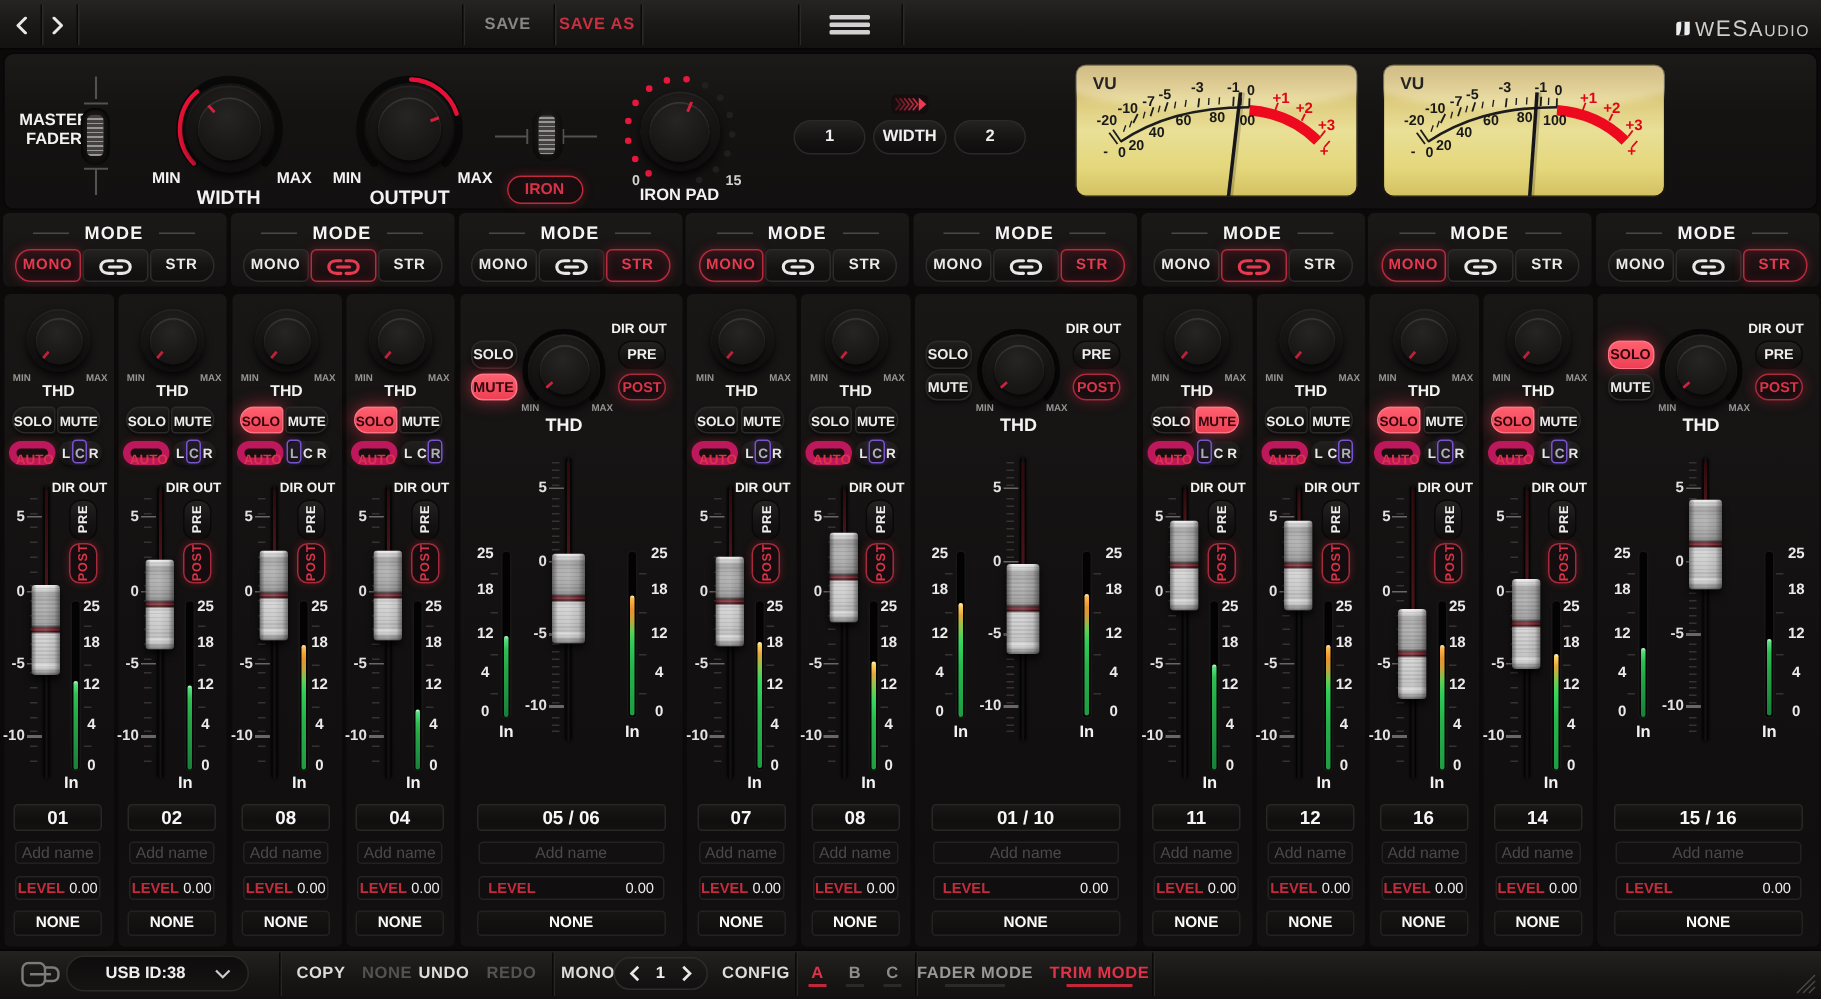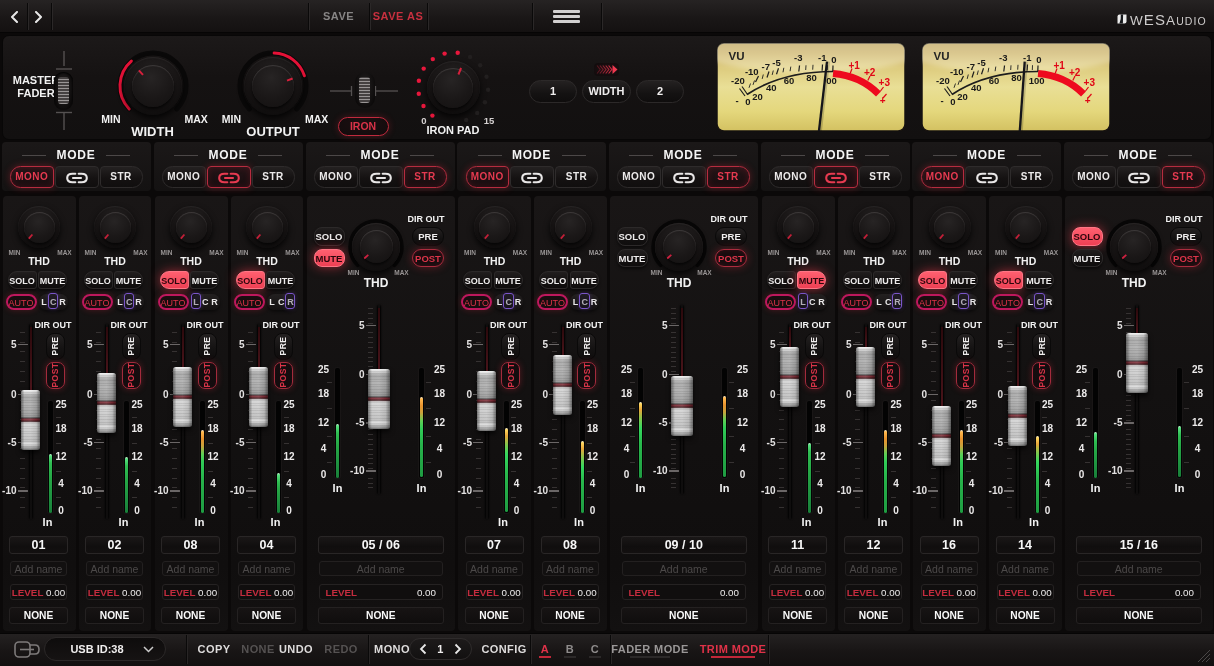"AUTO" .autob { border: 2px solid #be185d -> 5px solid #be185d; font-weight: normal -> bold }
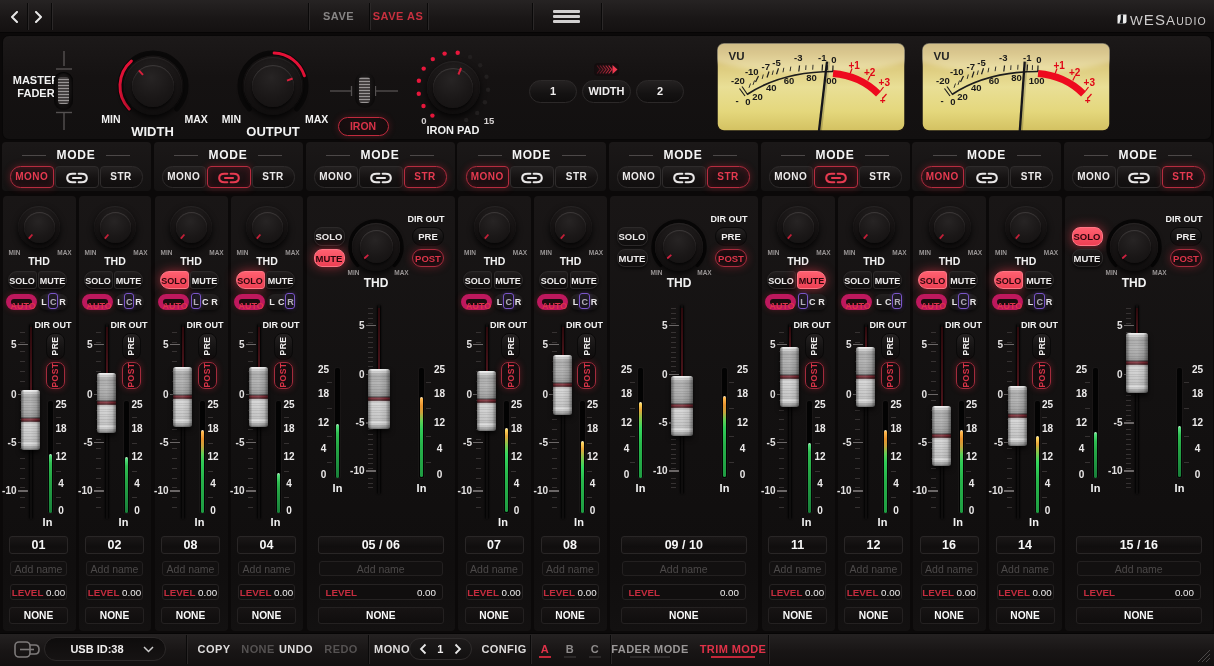"09 / 10" div.abs { text: 09 -> 01 }
